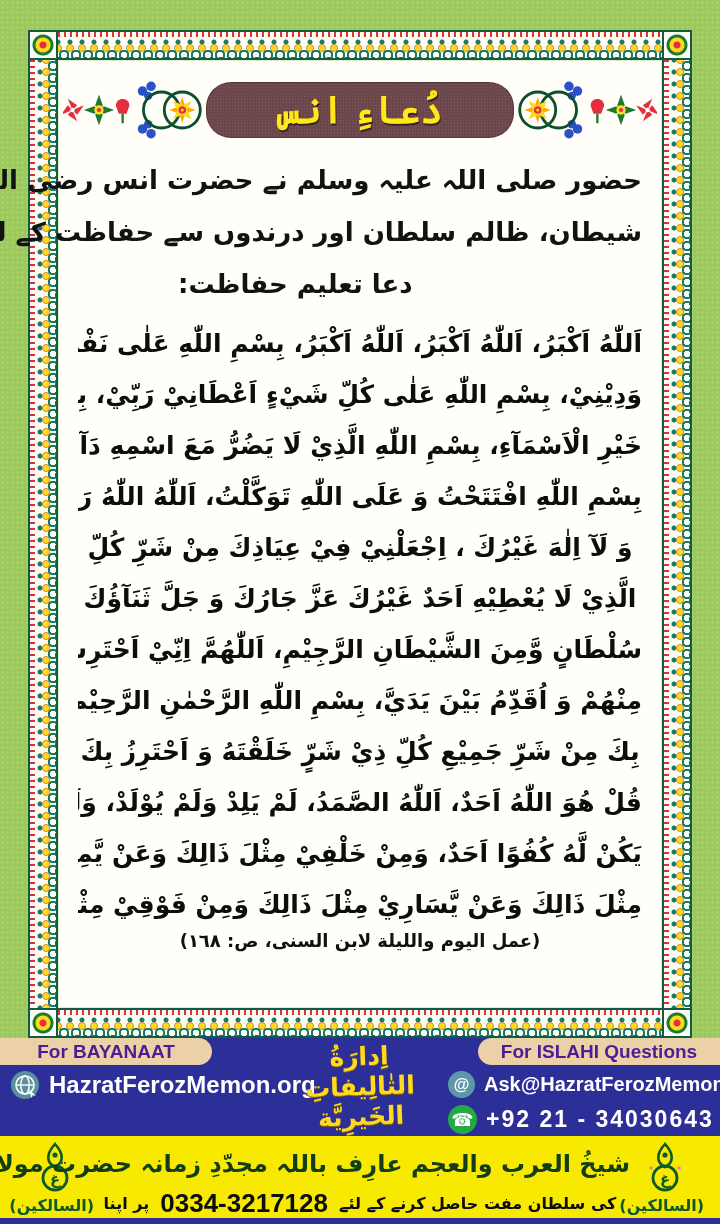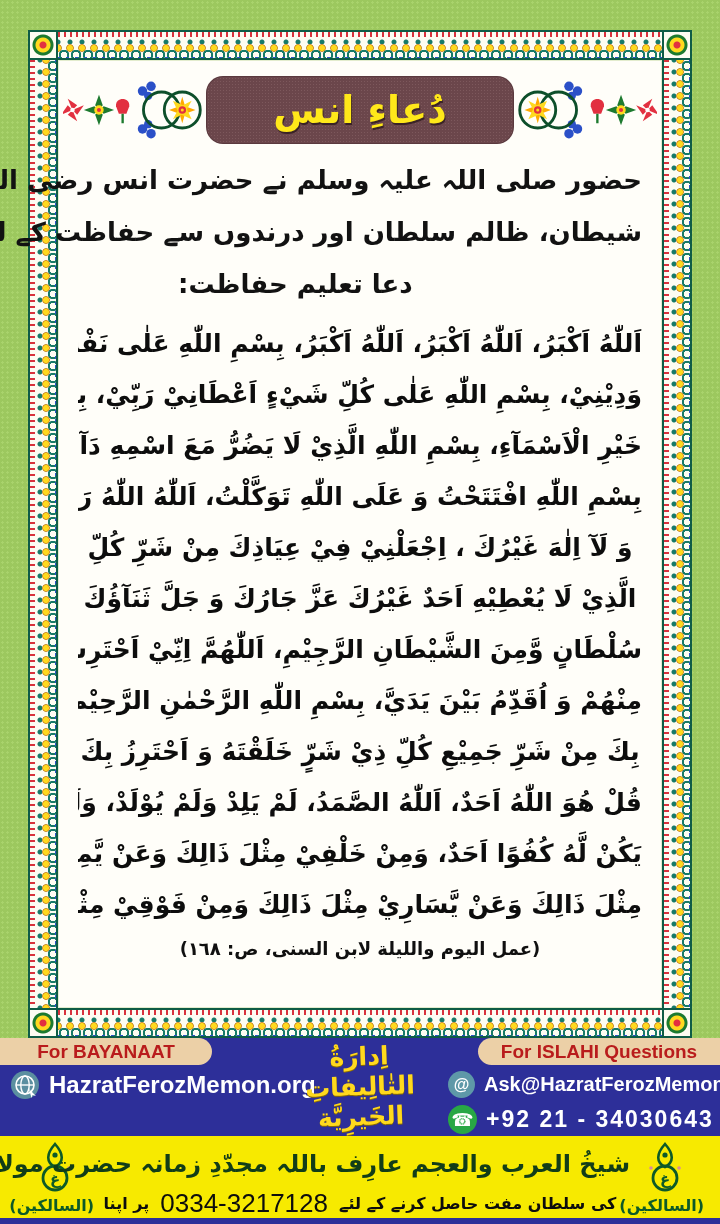"دُعاءِ انس" .banner { border-radius: 16px -> 24px; font-family: none -> Liberation Serif, serif; height: 66px -> 54px }
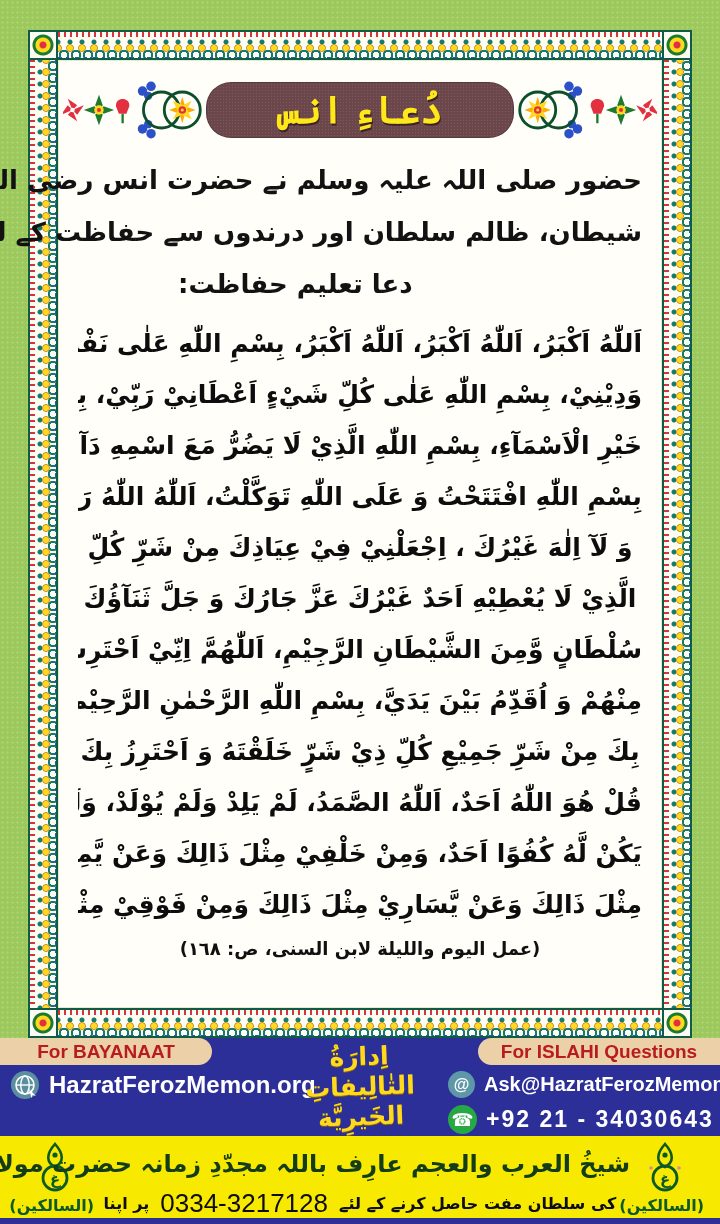"(عمل اليوم والليلة لابن السنى،" .citation { margin-top: 8px -> 0 }
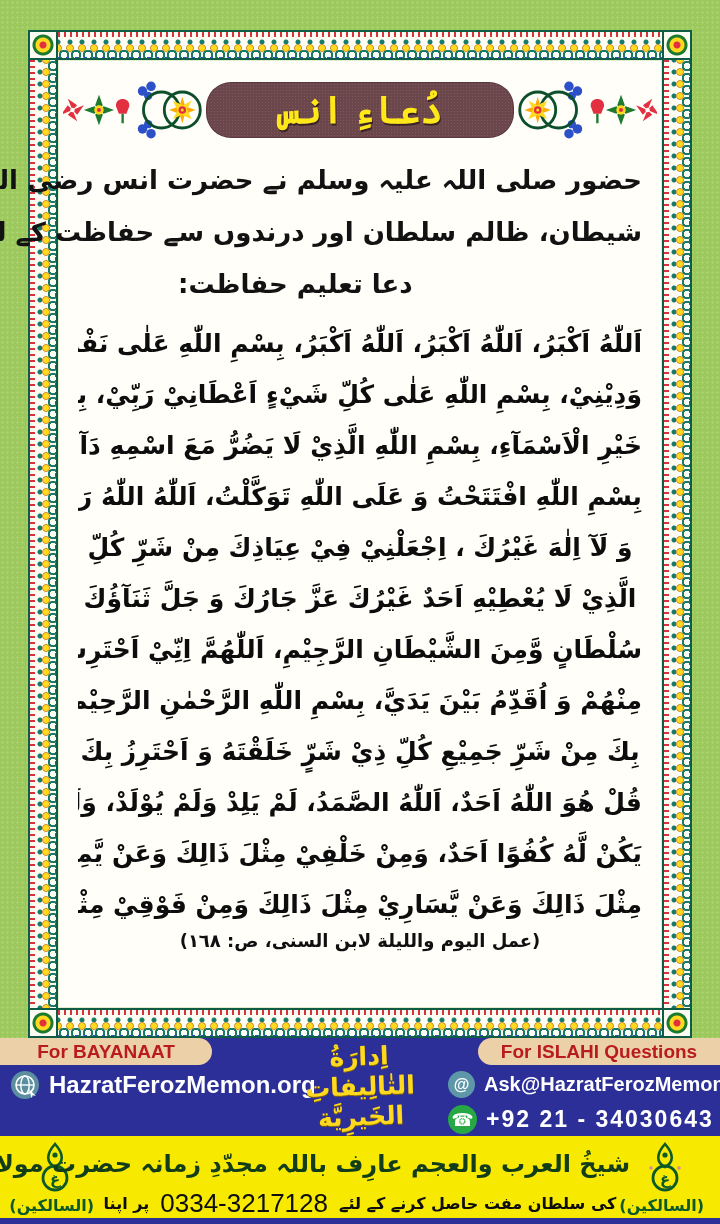"For BAYANAAT" .tab { color: #b91c1c -> #4c1d95 }
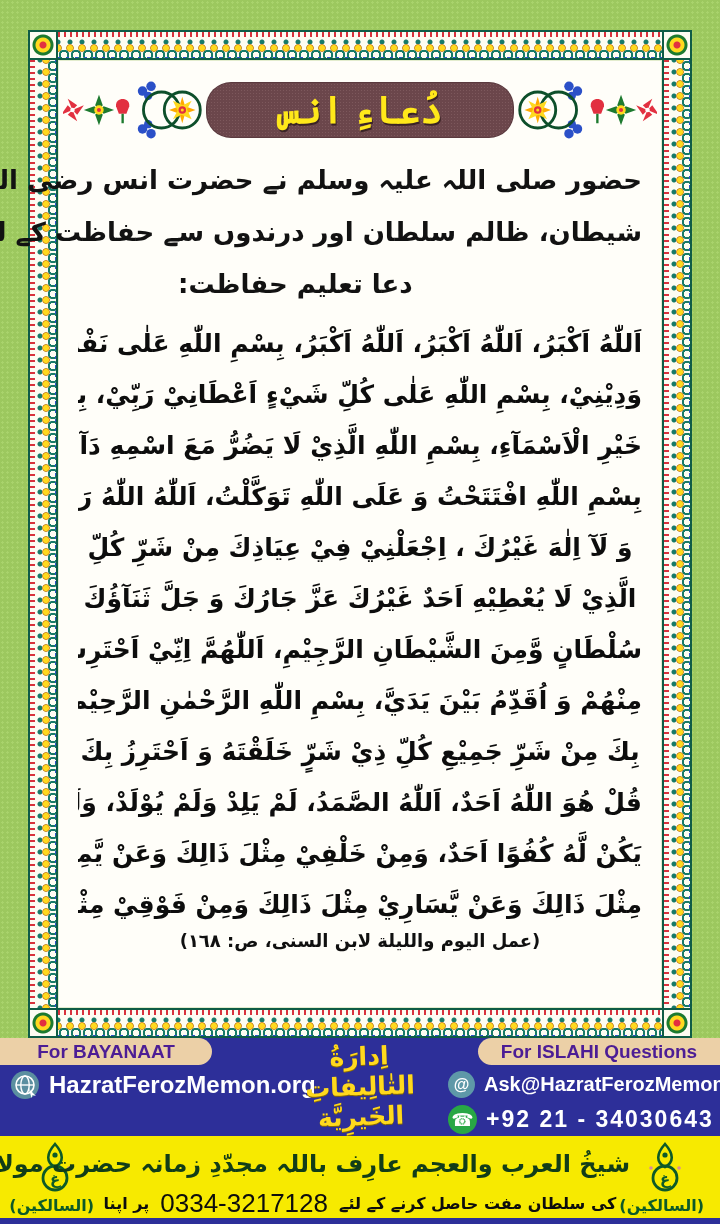"0334-3217128" .msg-line .num { font-weight: normal -> bold }
